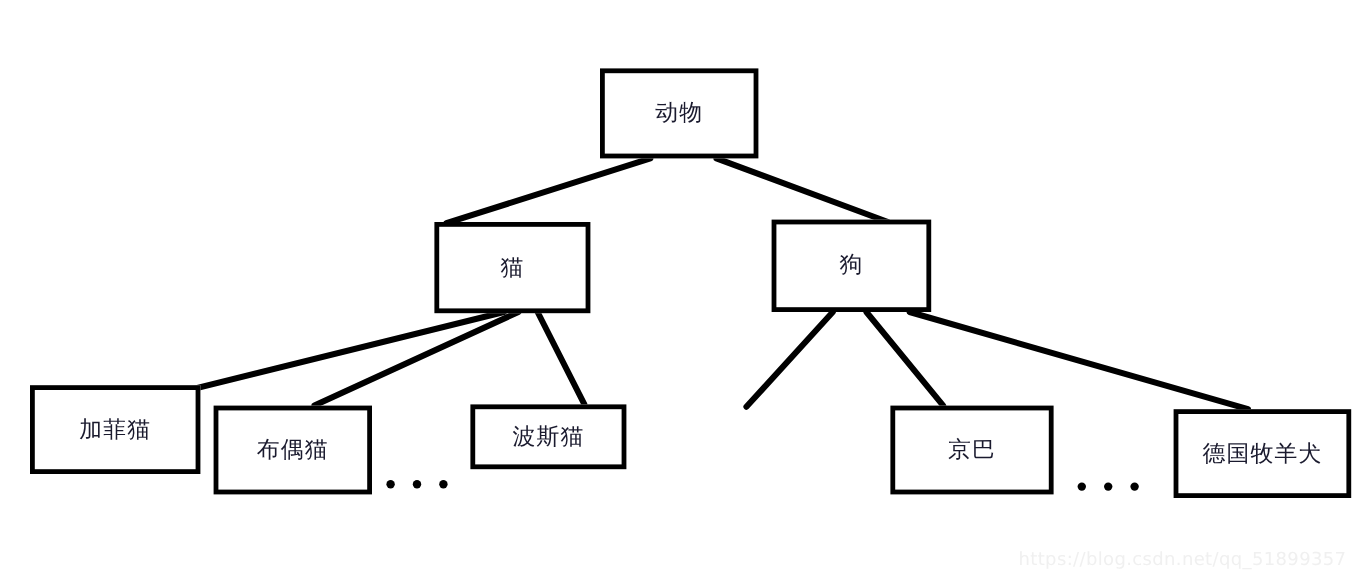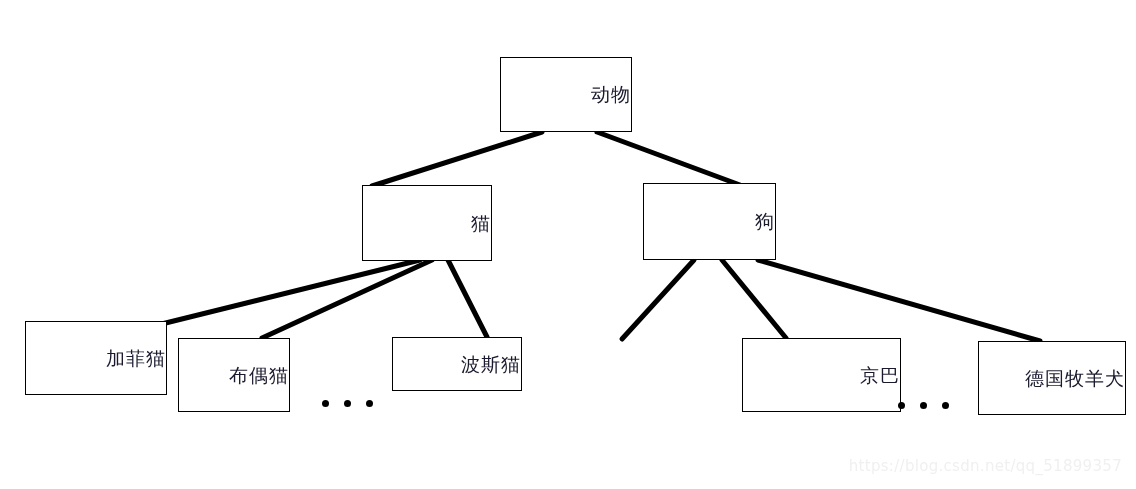"动物" .node-box { border: 1px solid #0f172a -> 4px solid #0f172a; justify-content: flex-end -> center }
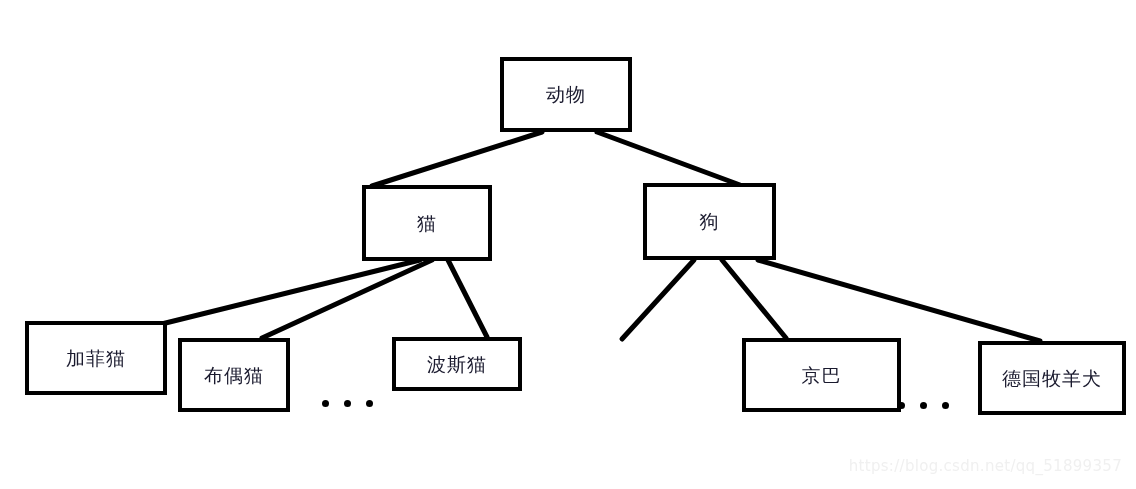"布偶猫" div.node-box { width: 112px -> 132px }
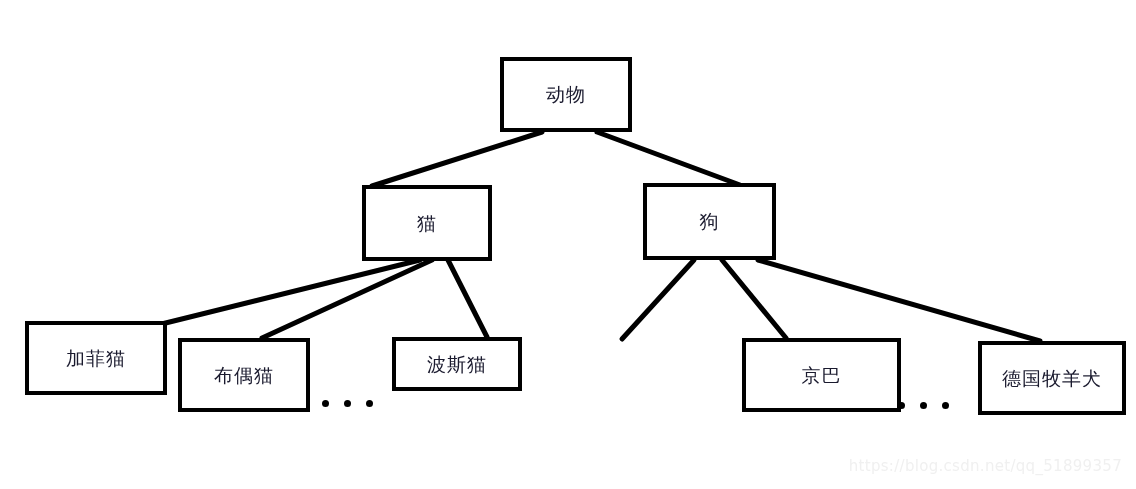"京巴" div.node-box { width: 159px -> 136px }
